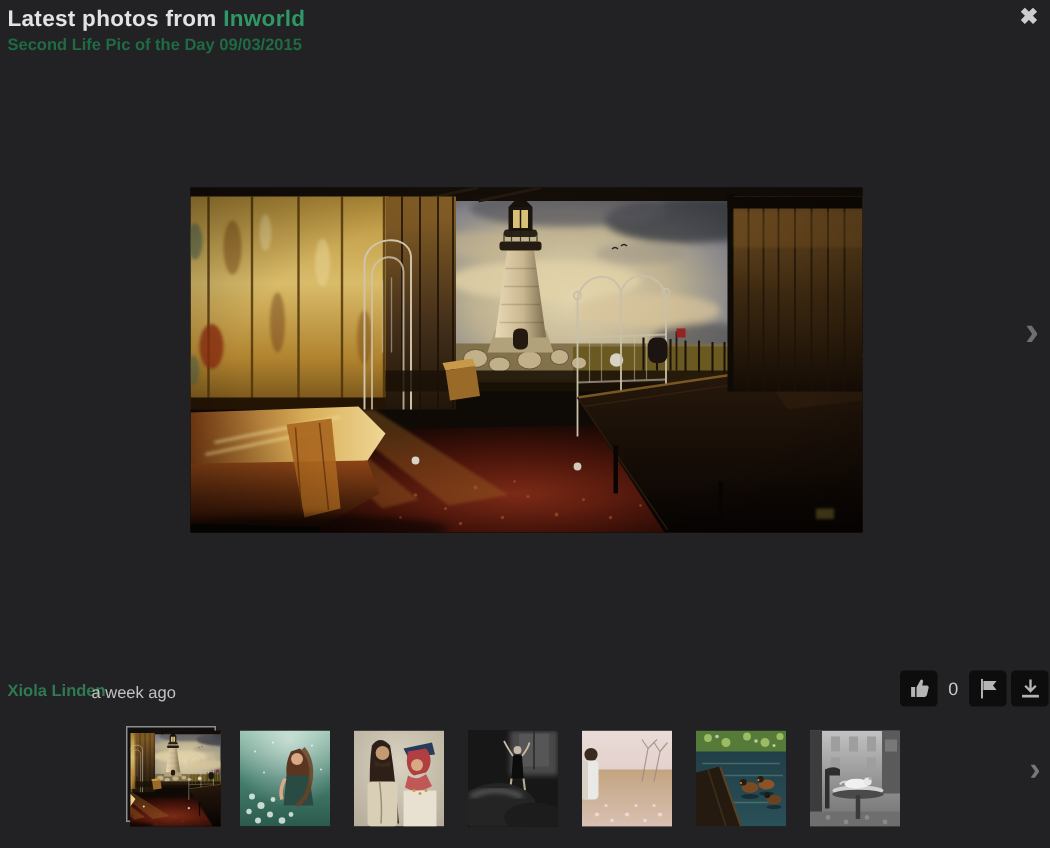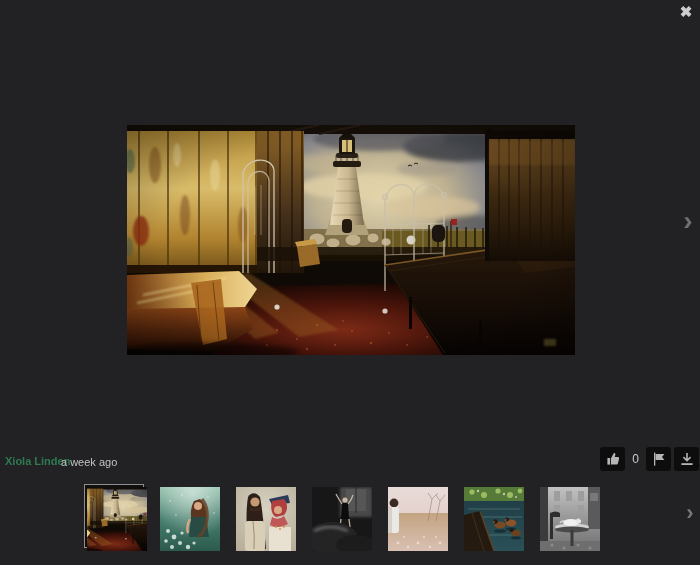"Latest photos from Inworld" div.title { html: none -> <div><span>Latest photos from </span><a>Inworld</a></div> }
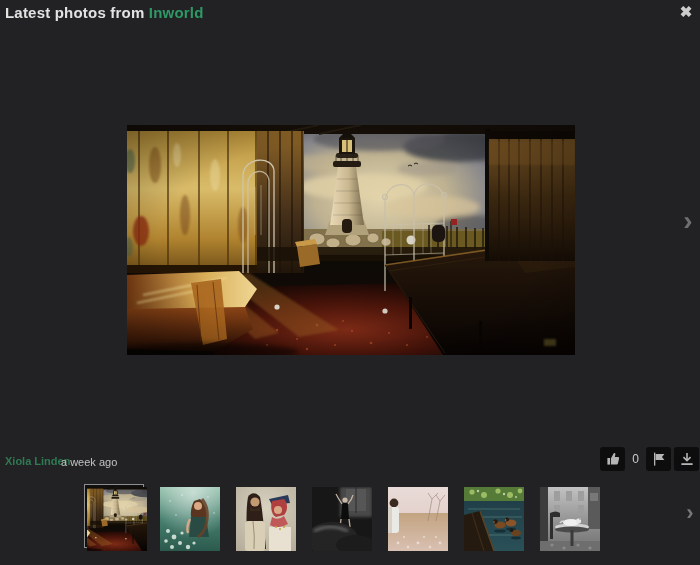"Second Life Pic of the" div.subtitle { html: none -> <div>Second Life Pic of the Day 09/03/2015</div> }
